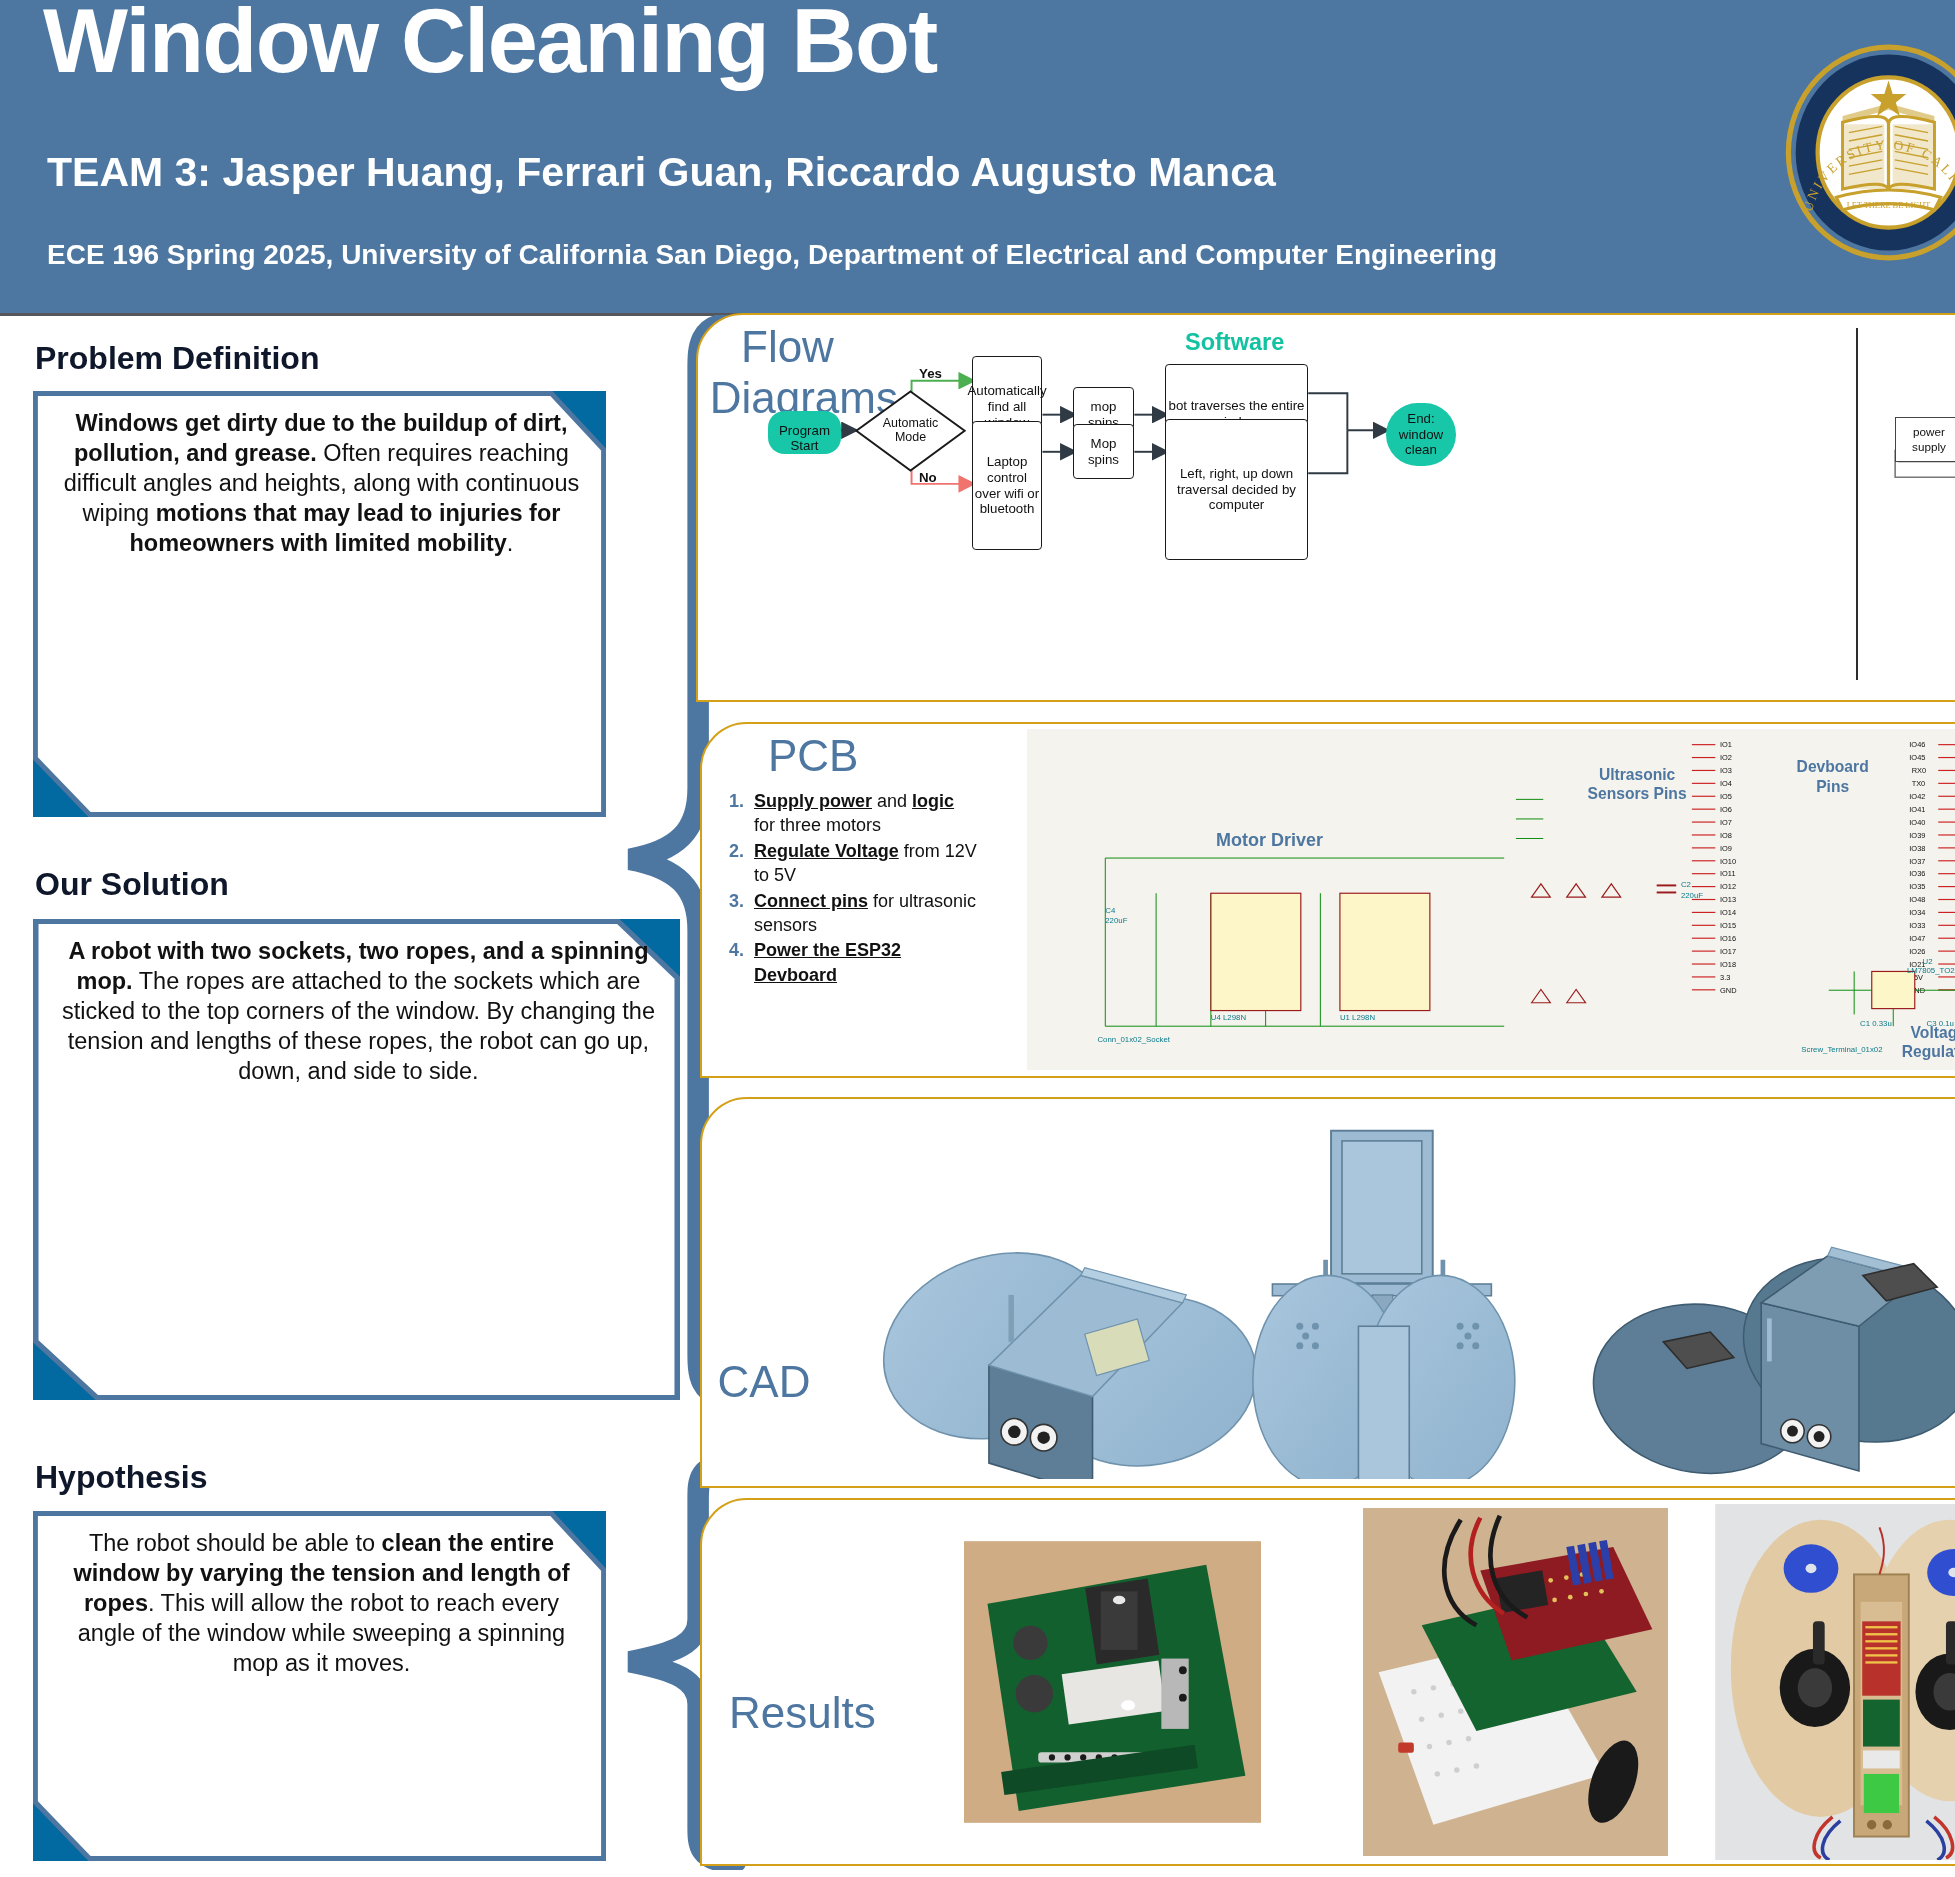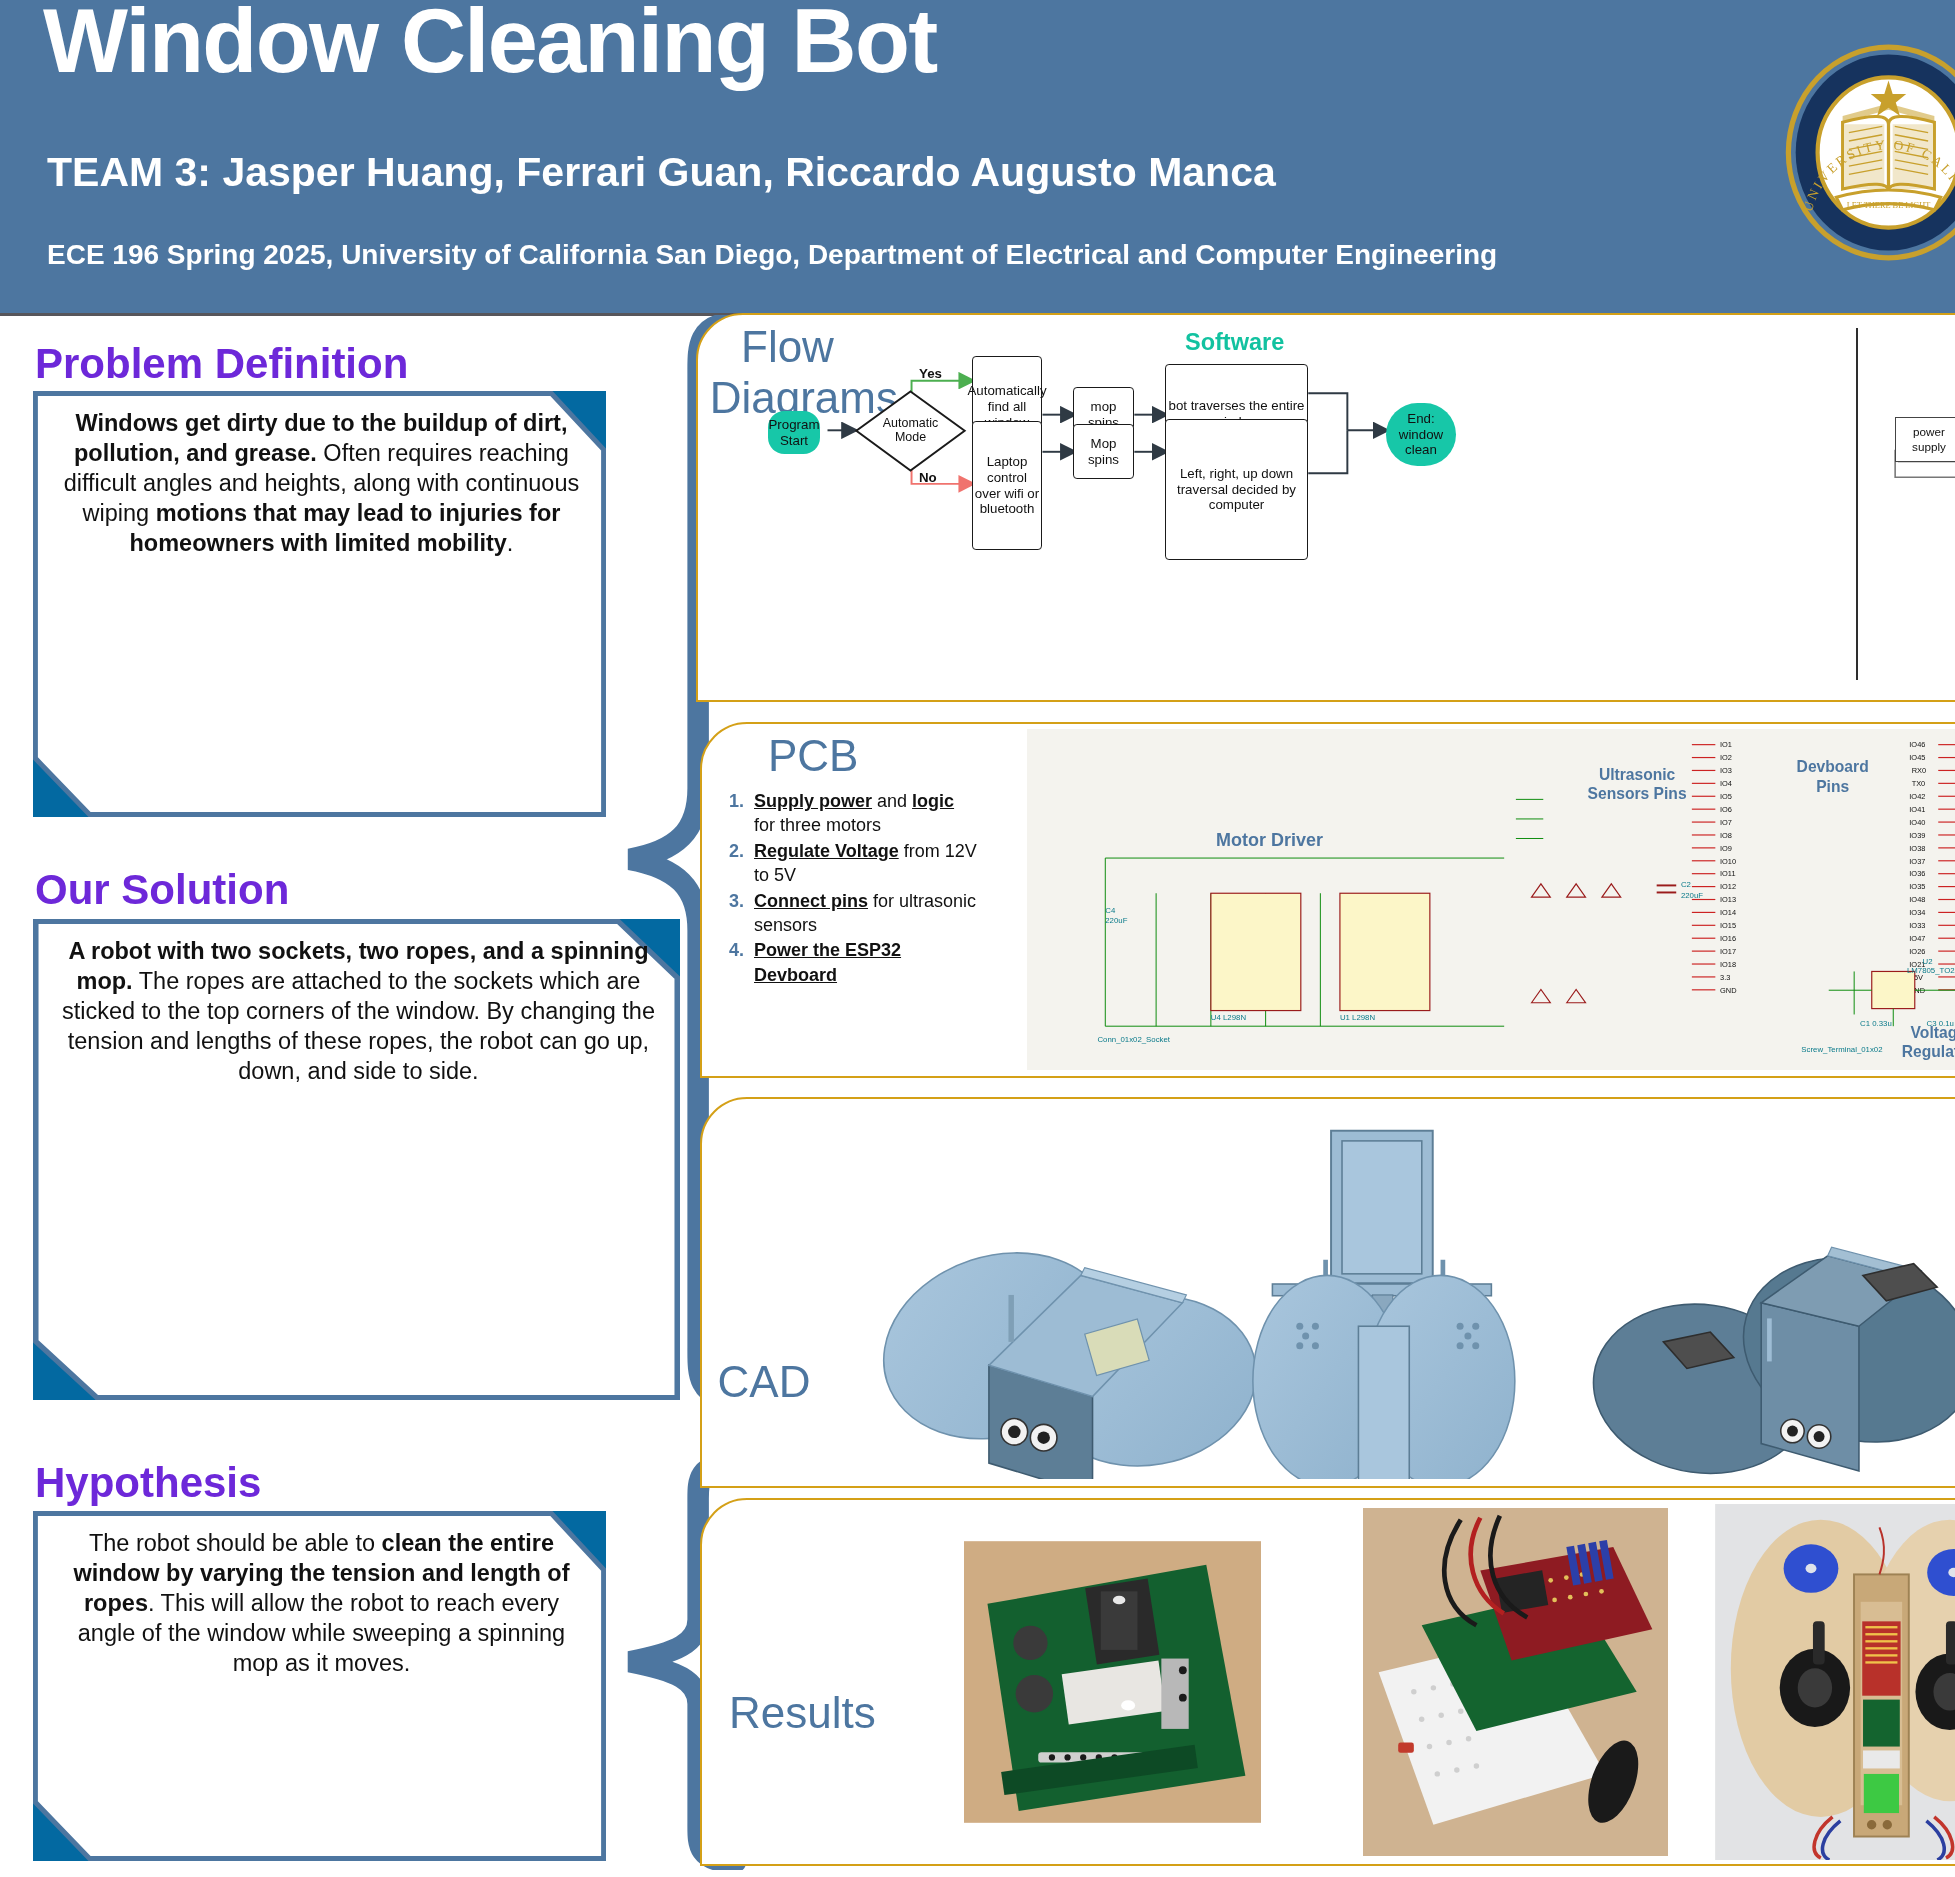"Problem Definition" .sect-heading { color: #6d28d9 -> #0f172a; font-size: 42px -> 32px }
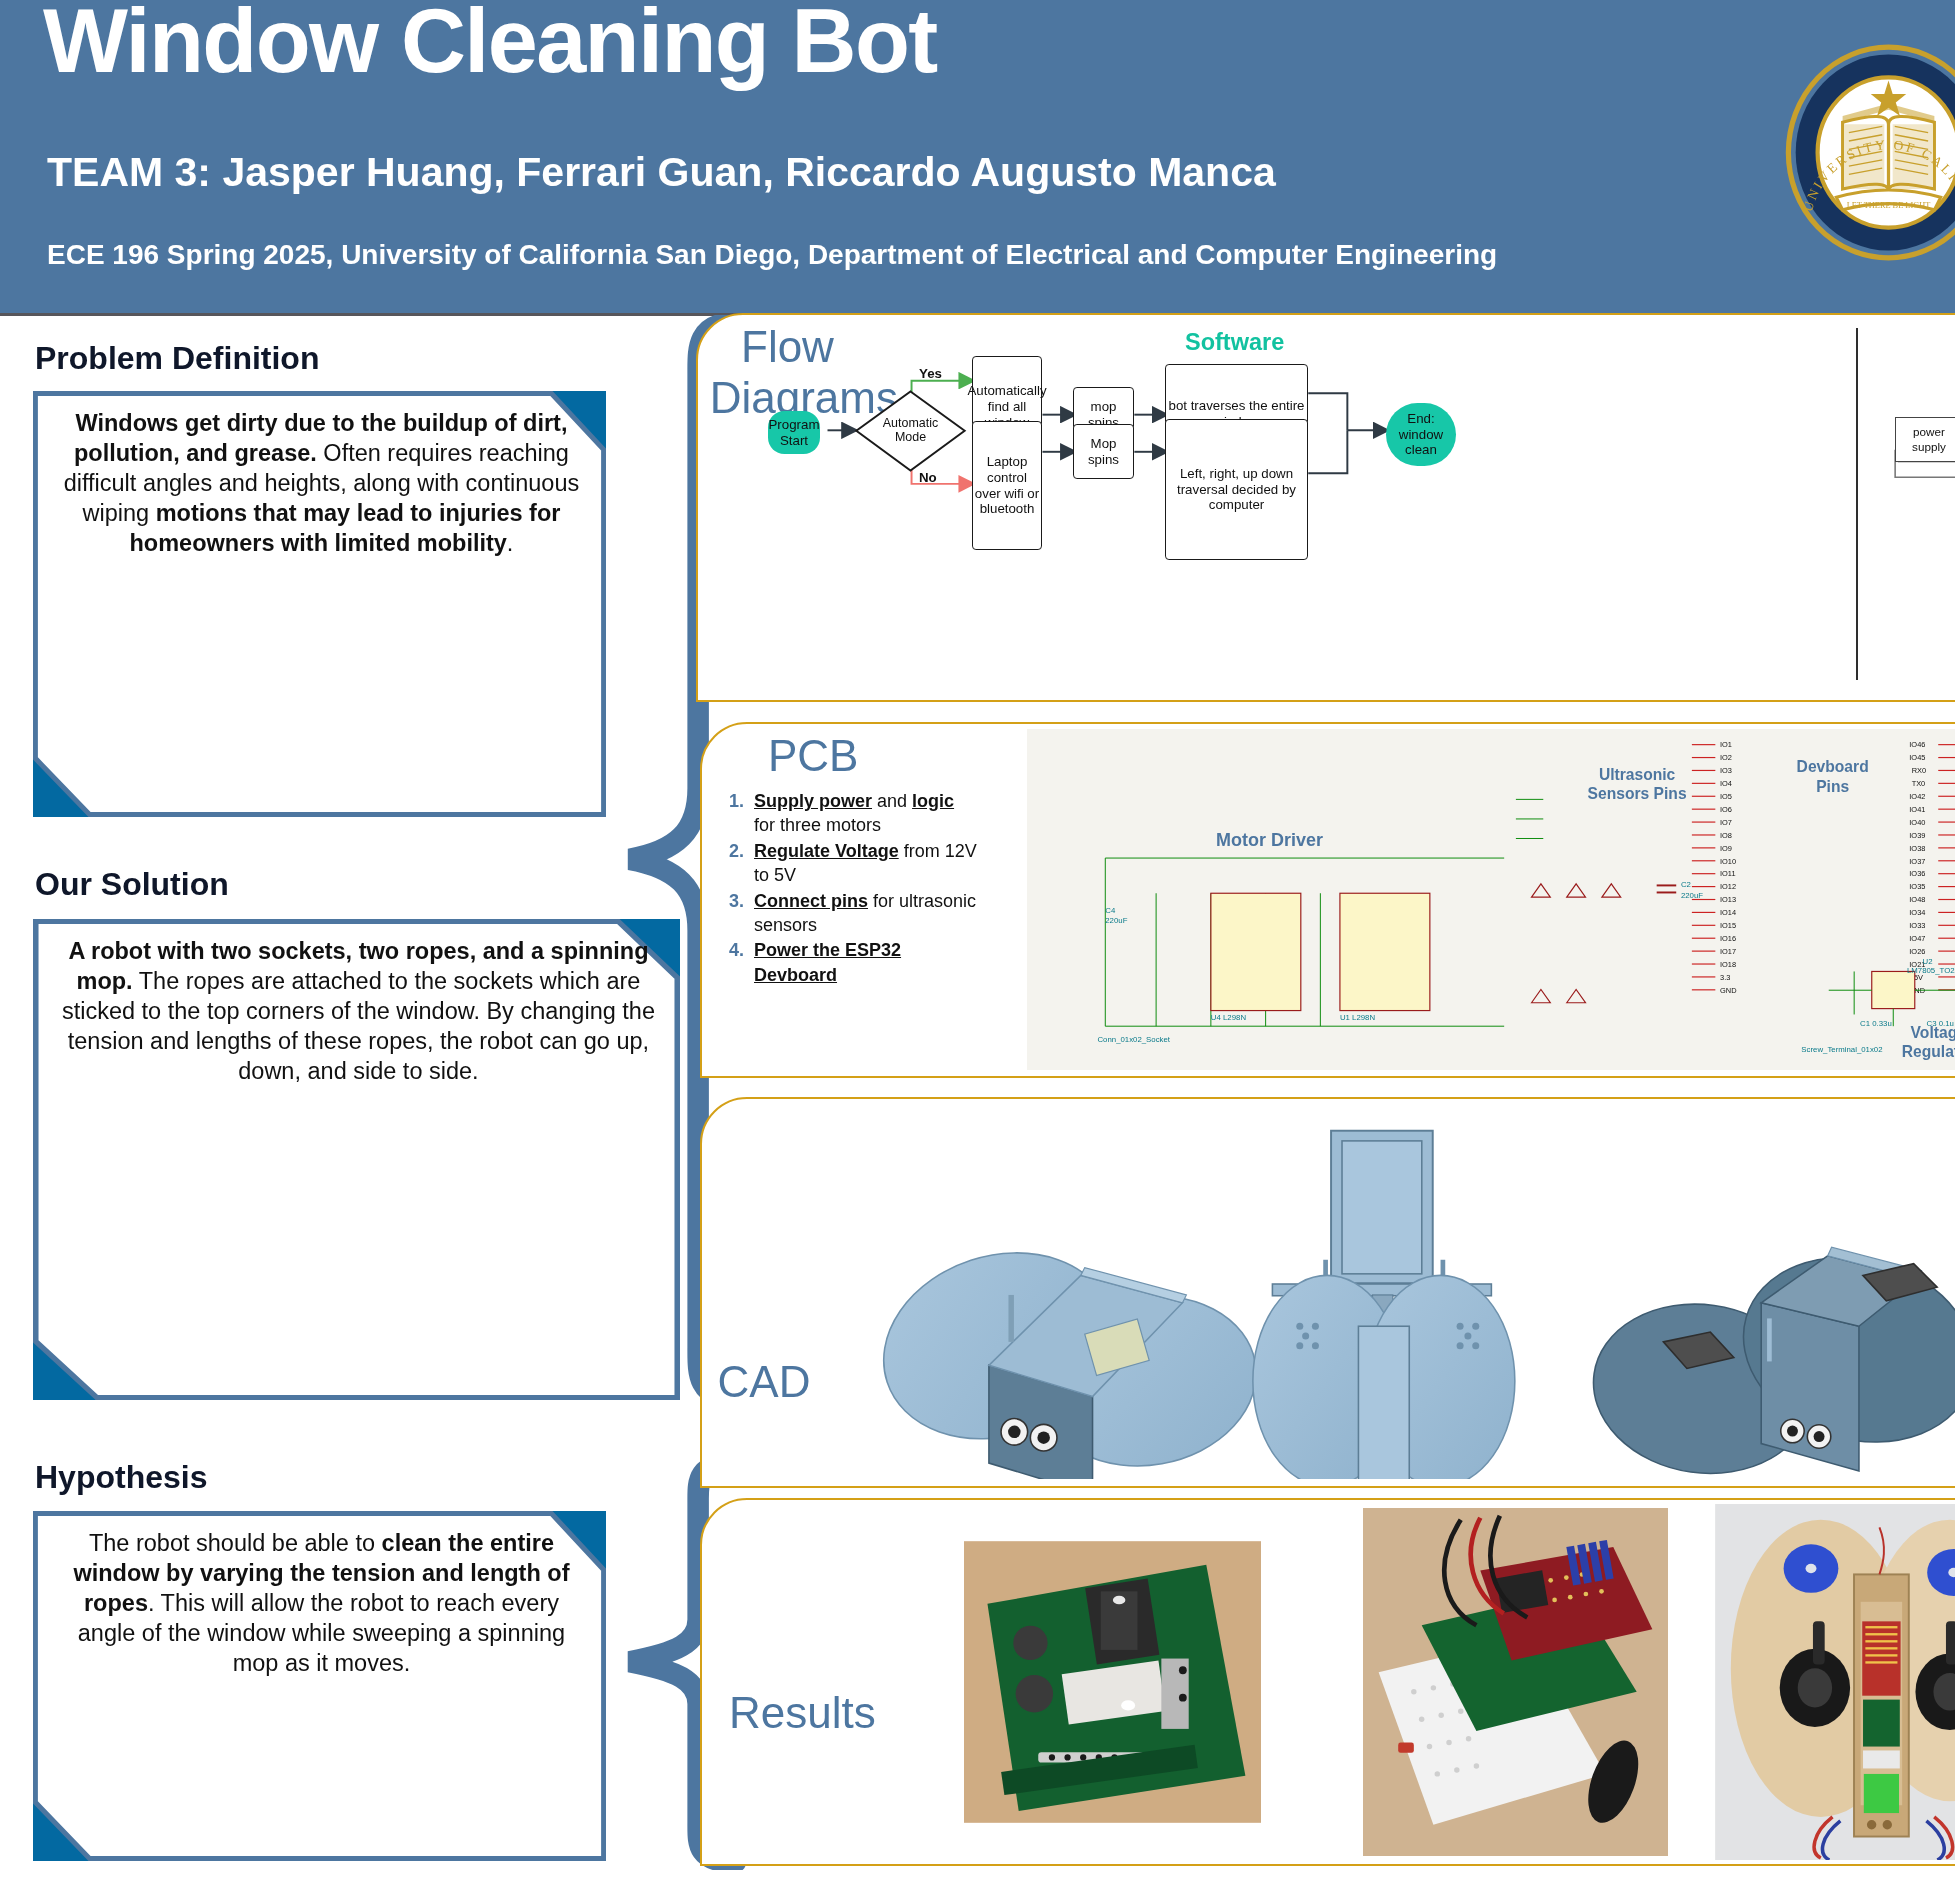"Program" div.fpill { align-items: none -> flex-end; width: 52px -> 73px }
